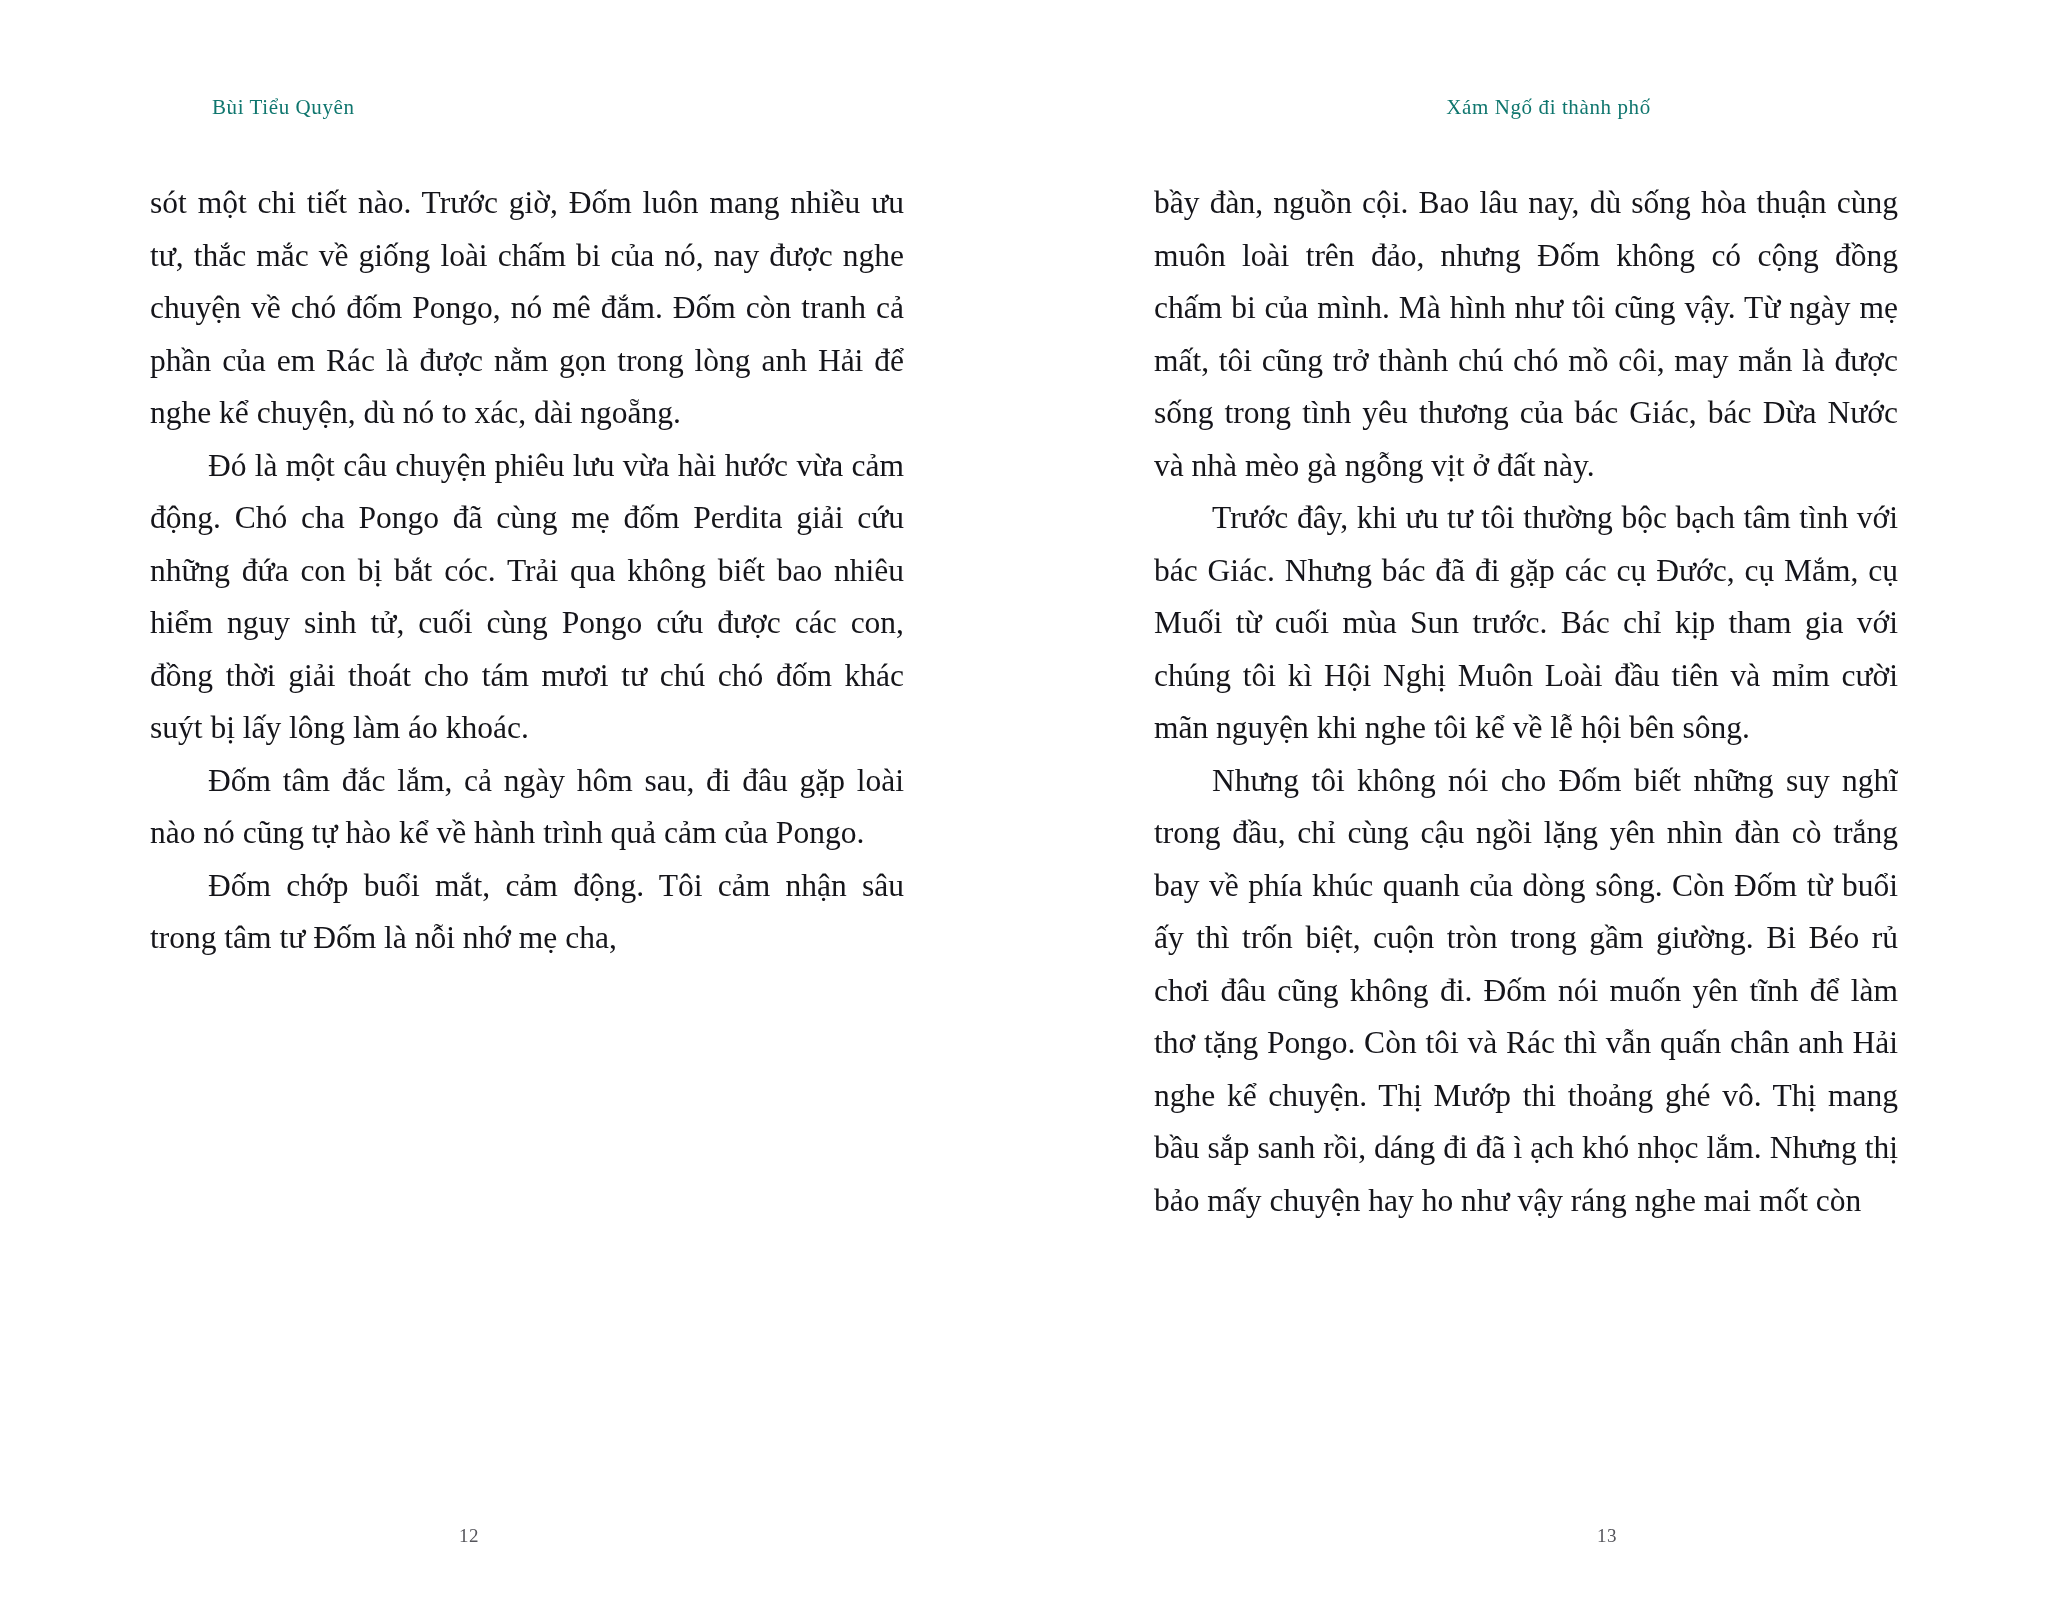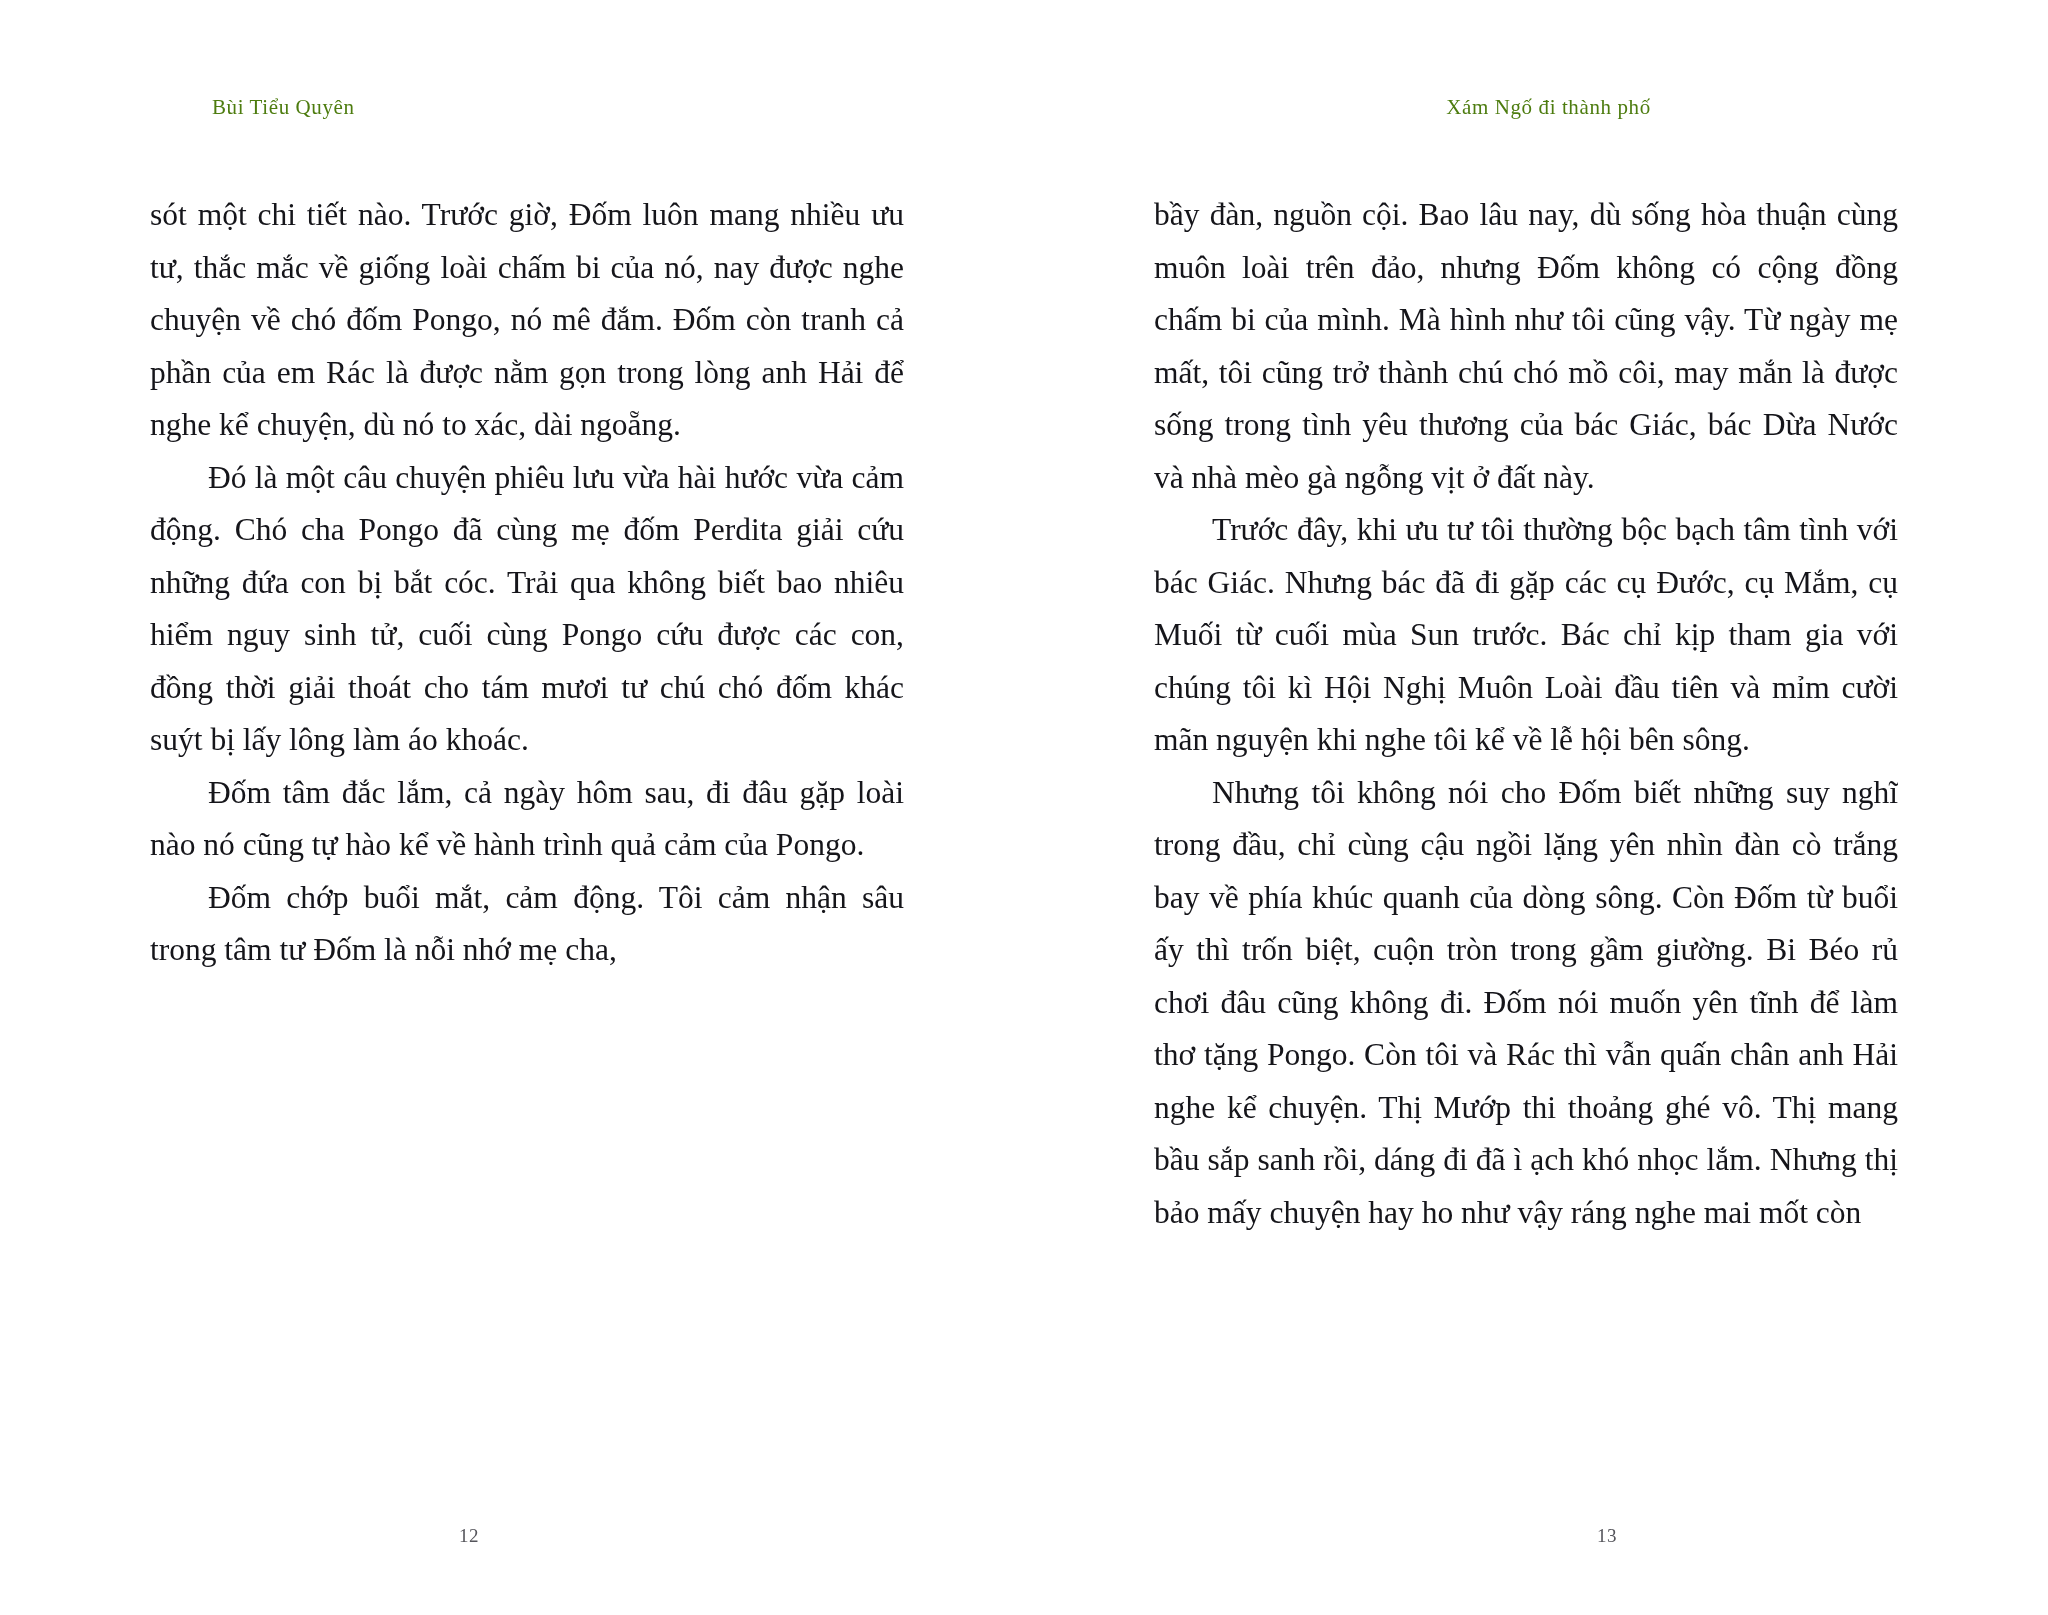"Bùi Tiểu Quyên" .running-head { color: #4d7c0f -> #0f766e }
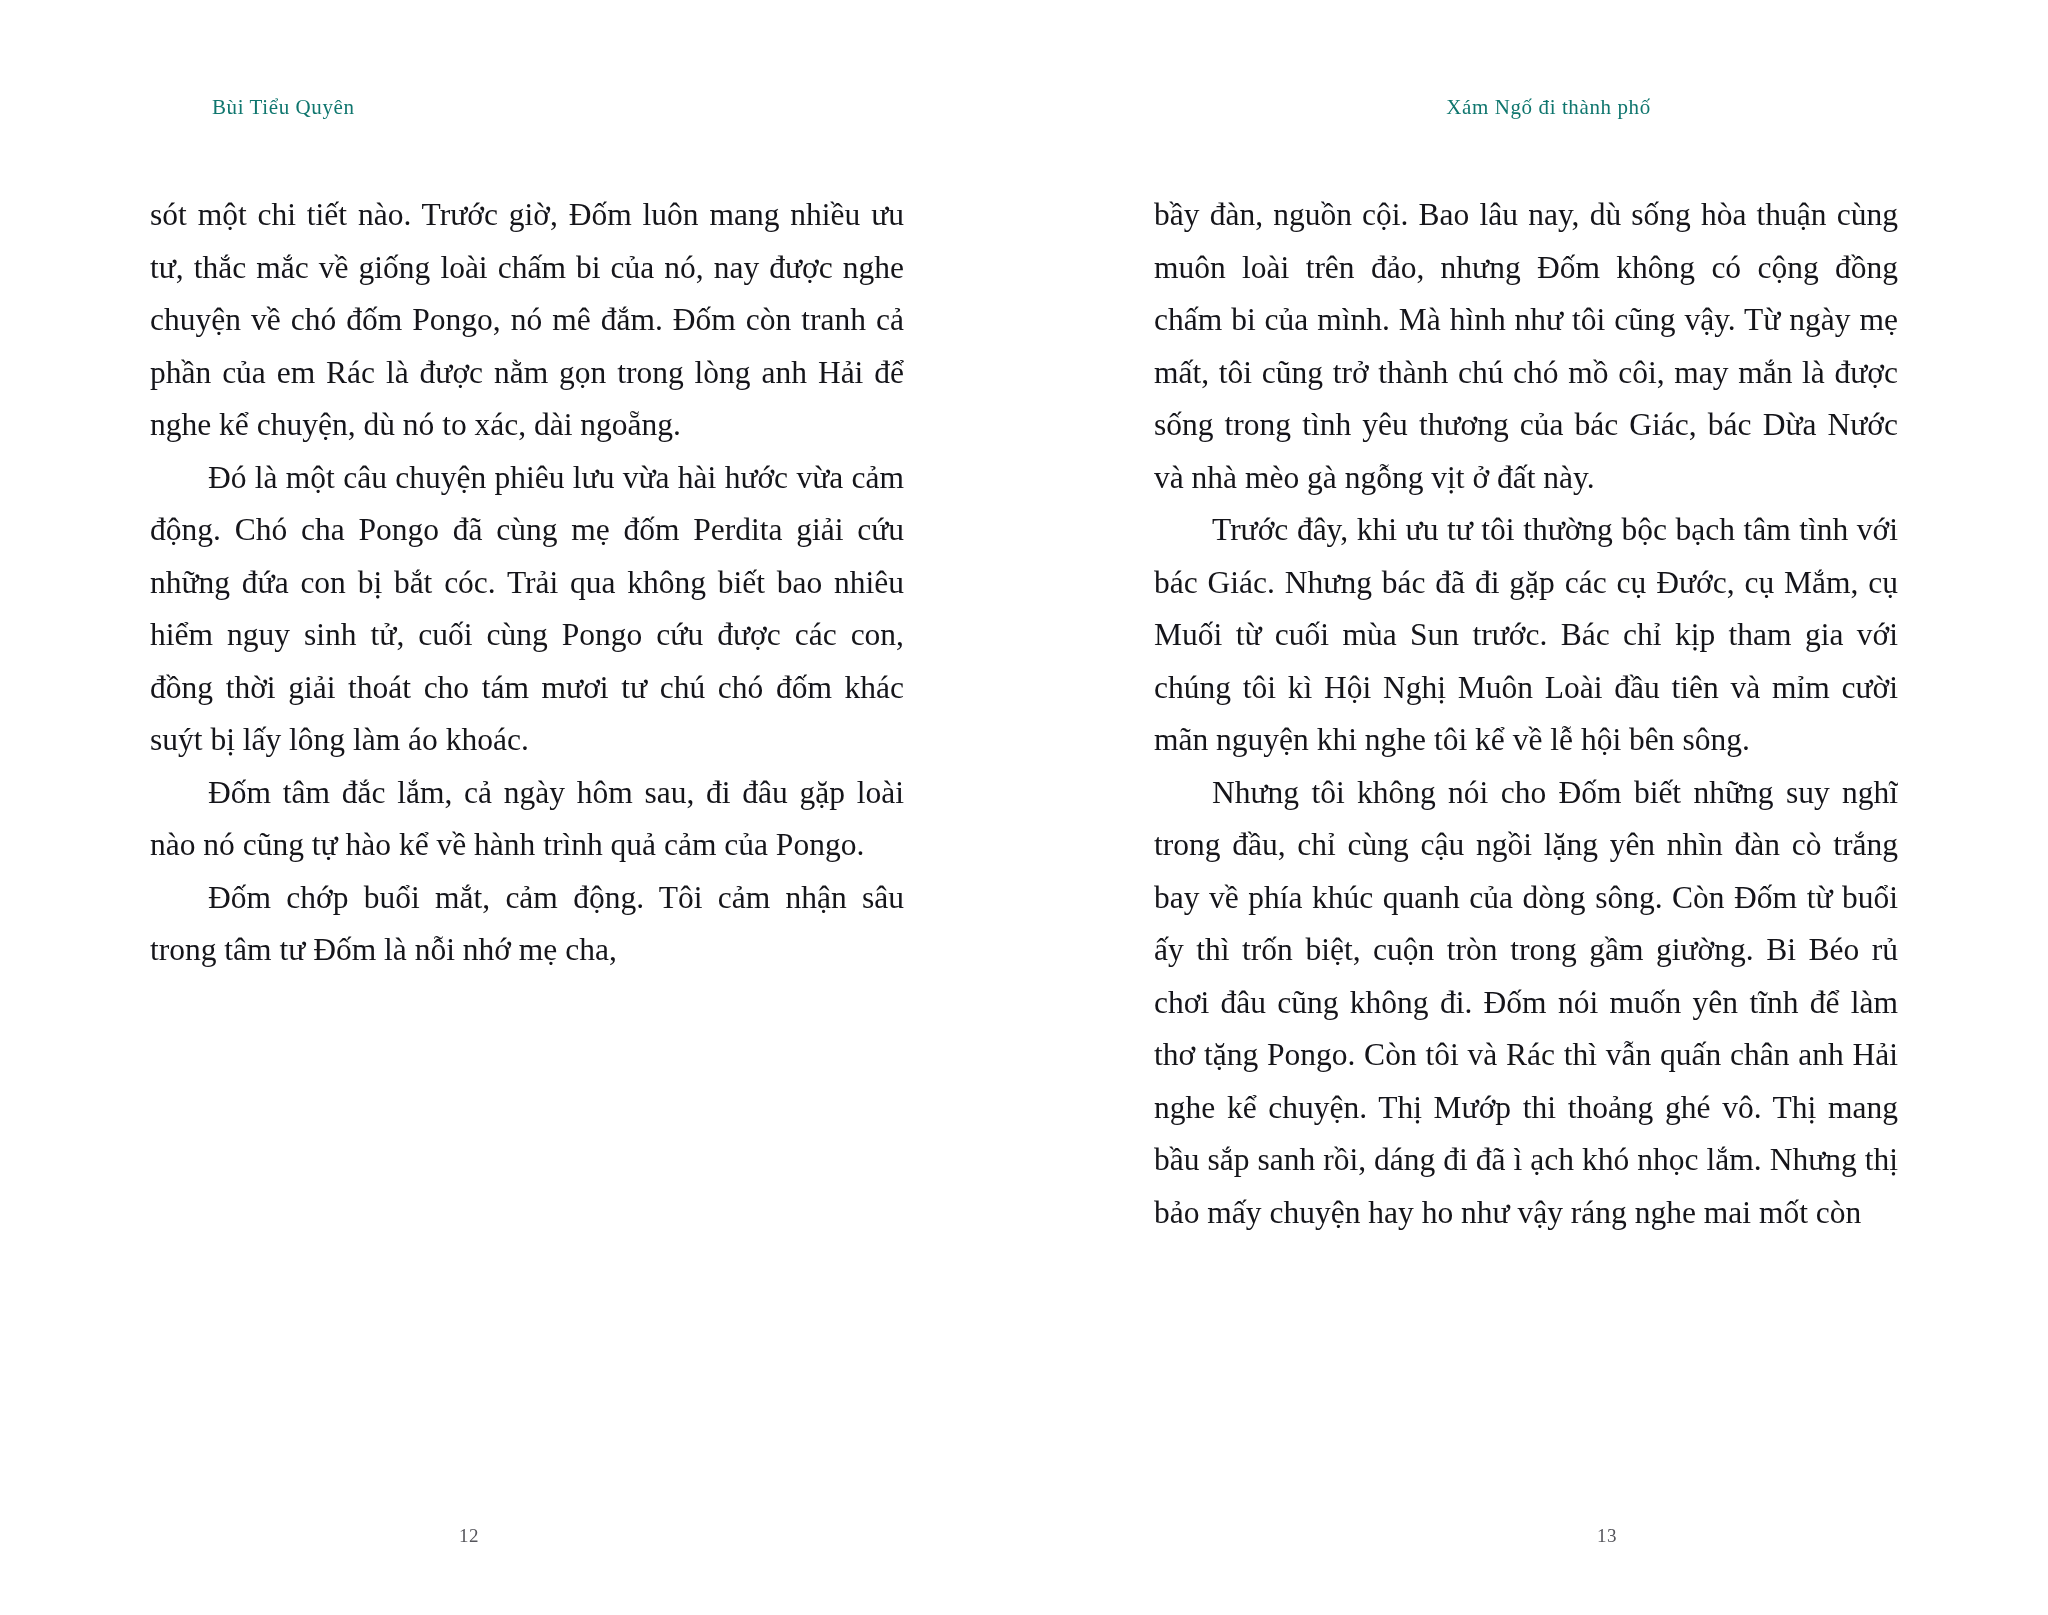"sót một chi tiết nào." .body-text { margin-top: 54px -> 42px }
